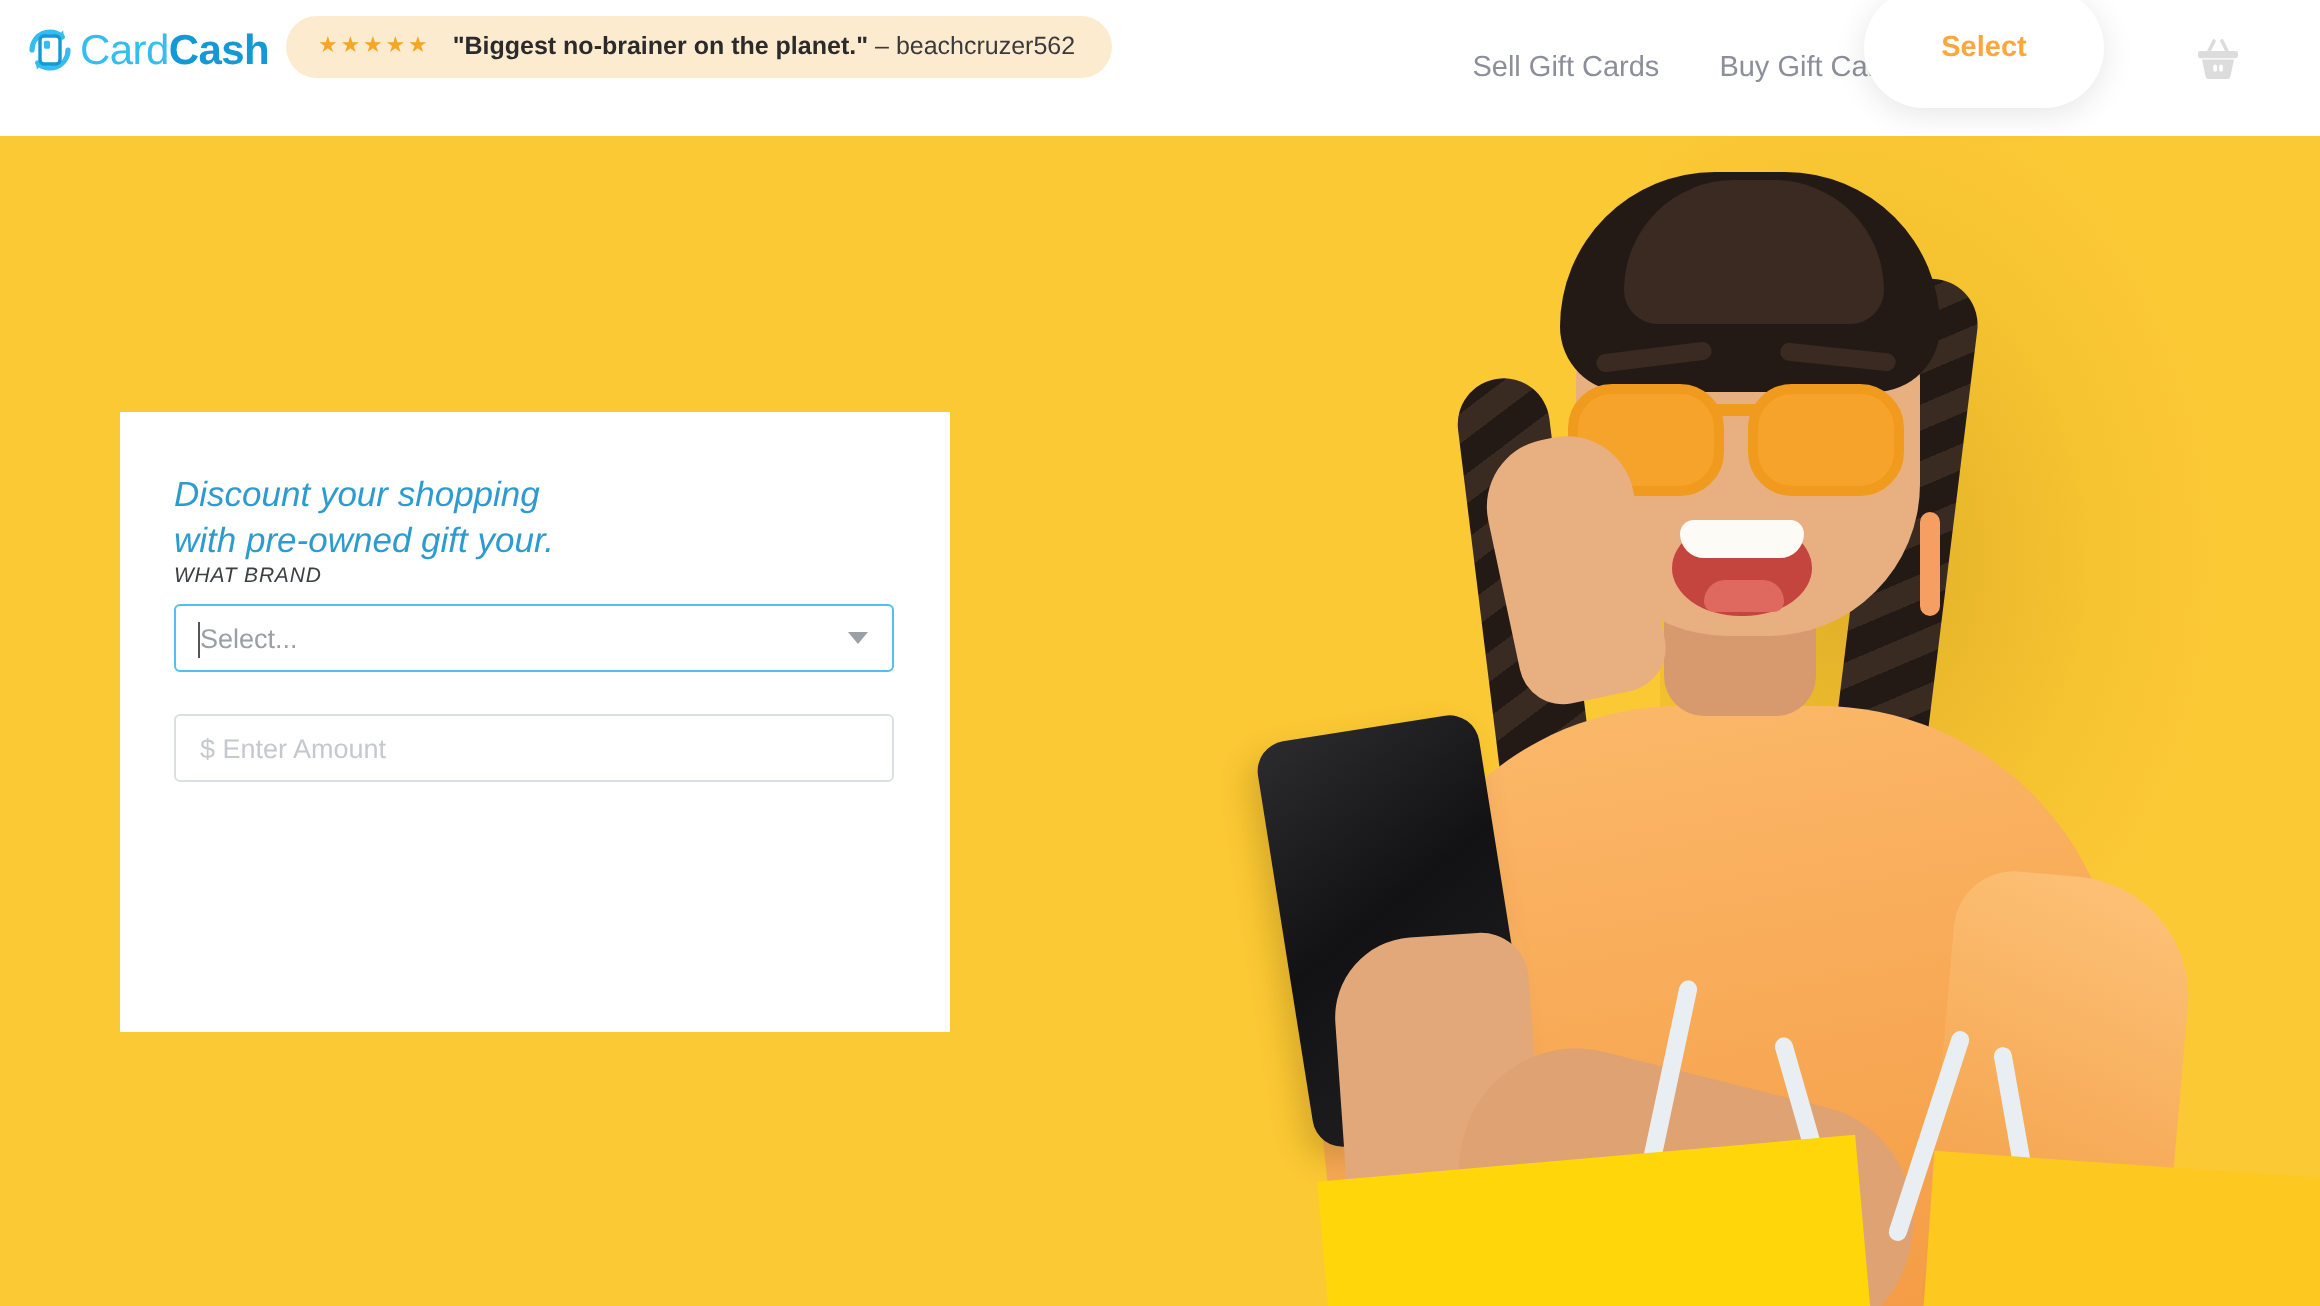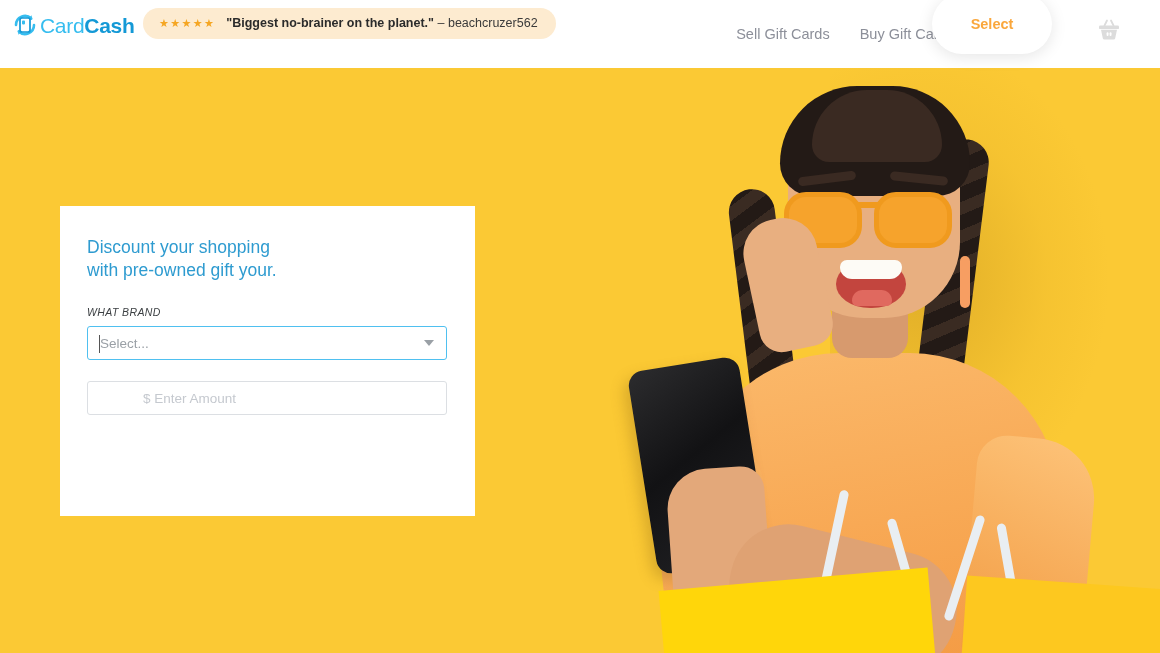"Discount your shopping" .card-heading { font-style: none -> italic; margin-bottom: 24px -> none }
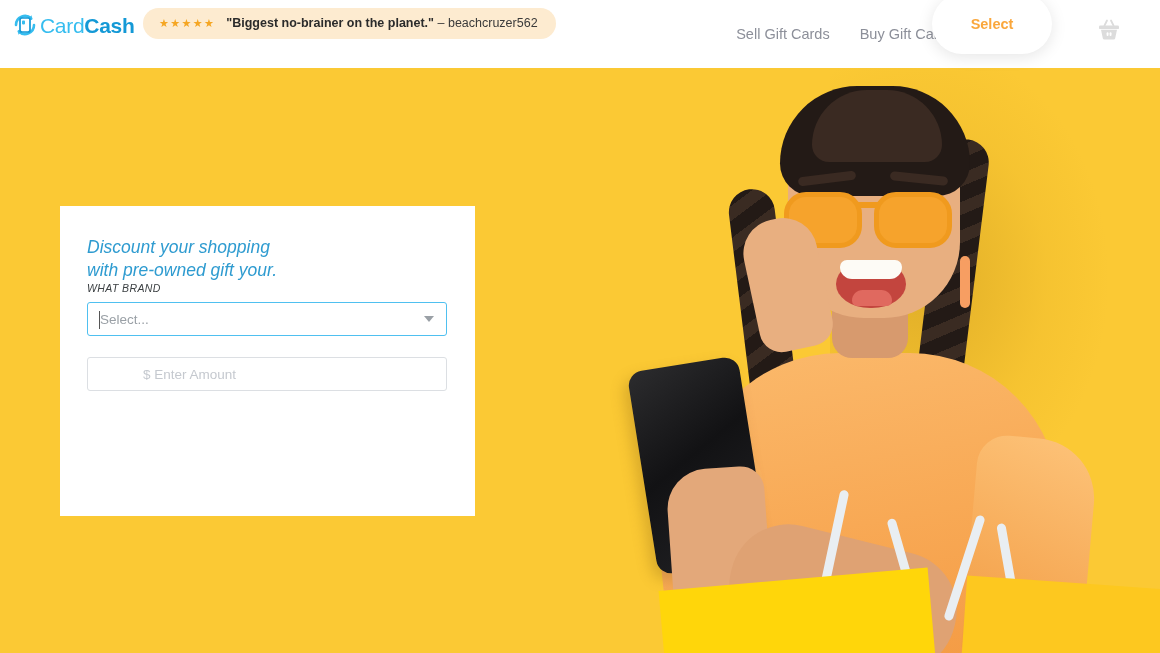"$ Enter Amount" .amount-placeholder { margin-left: 43px -> none }
